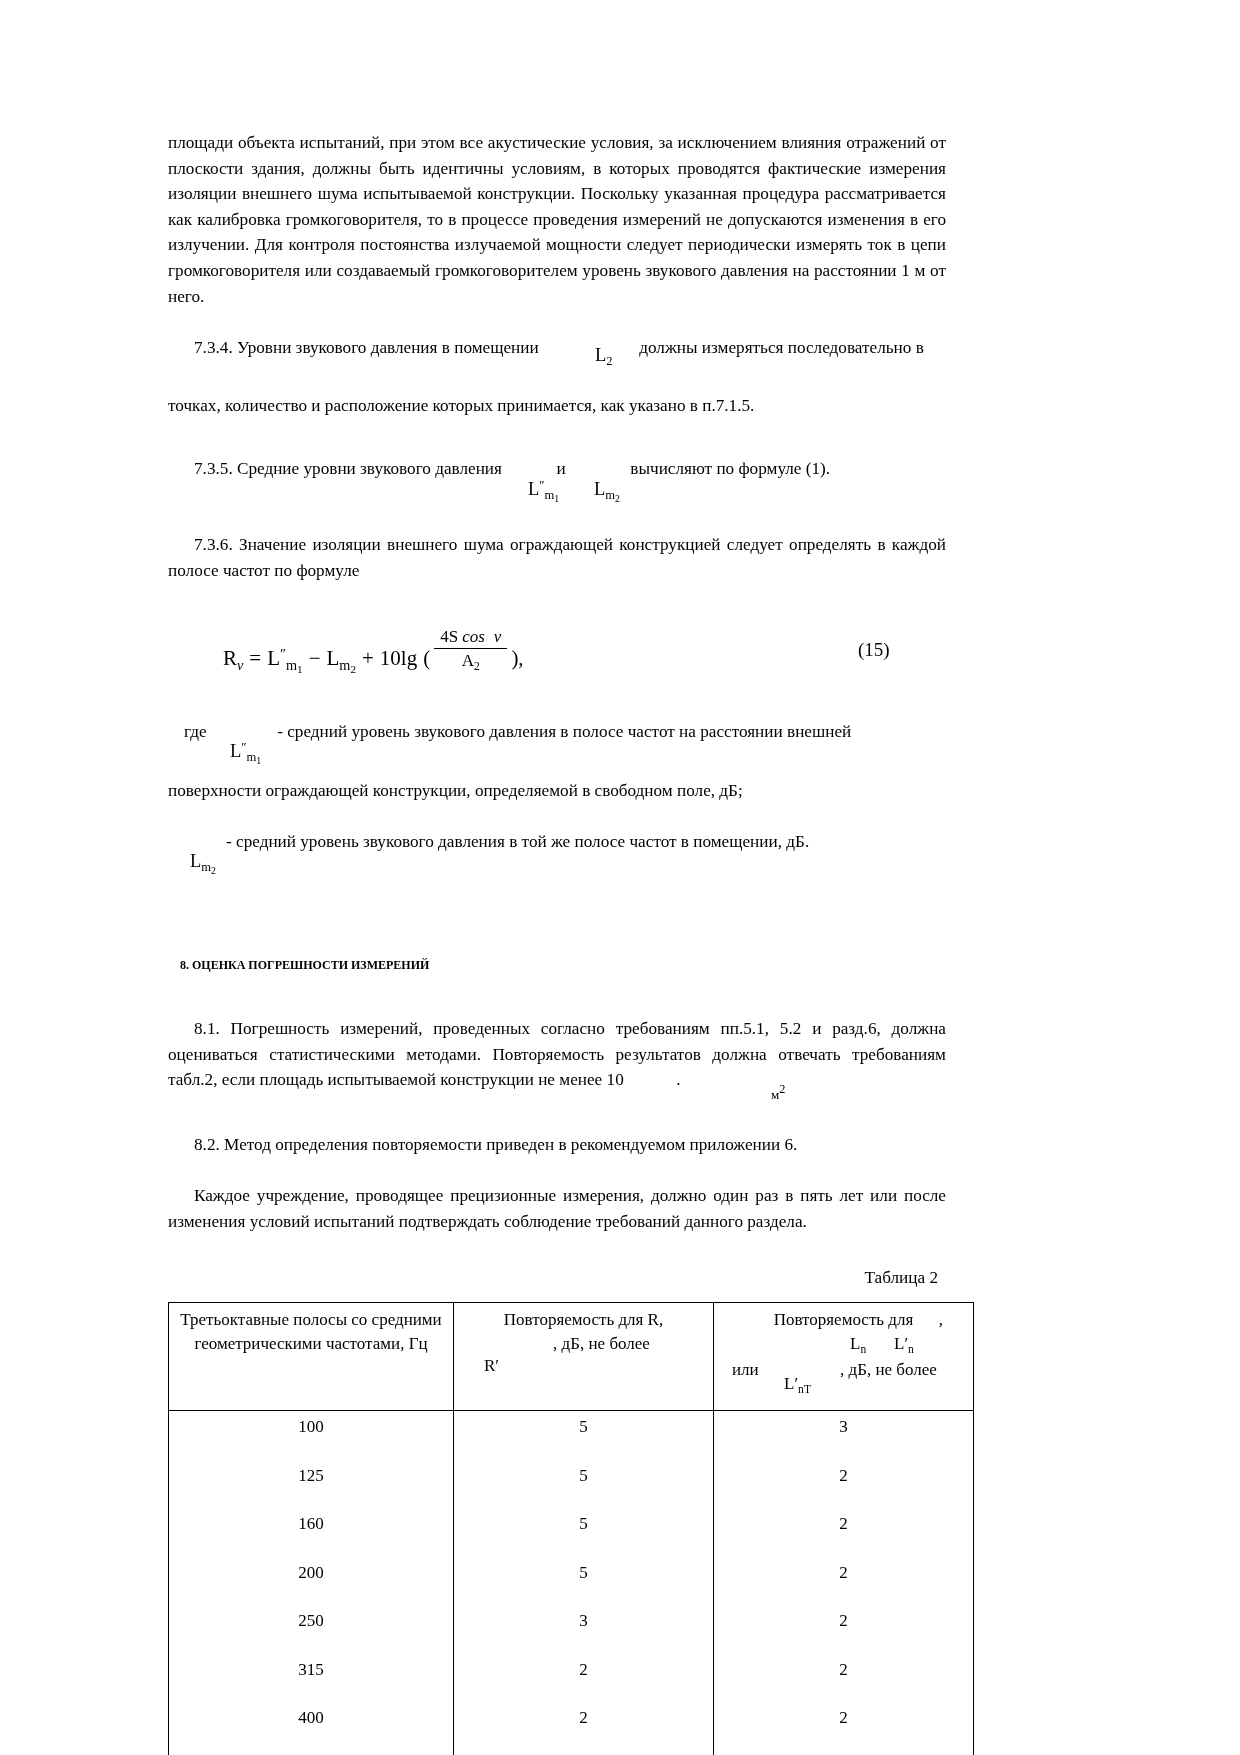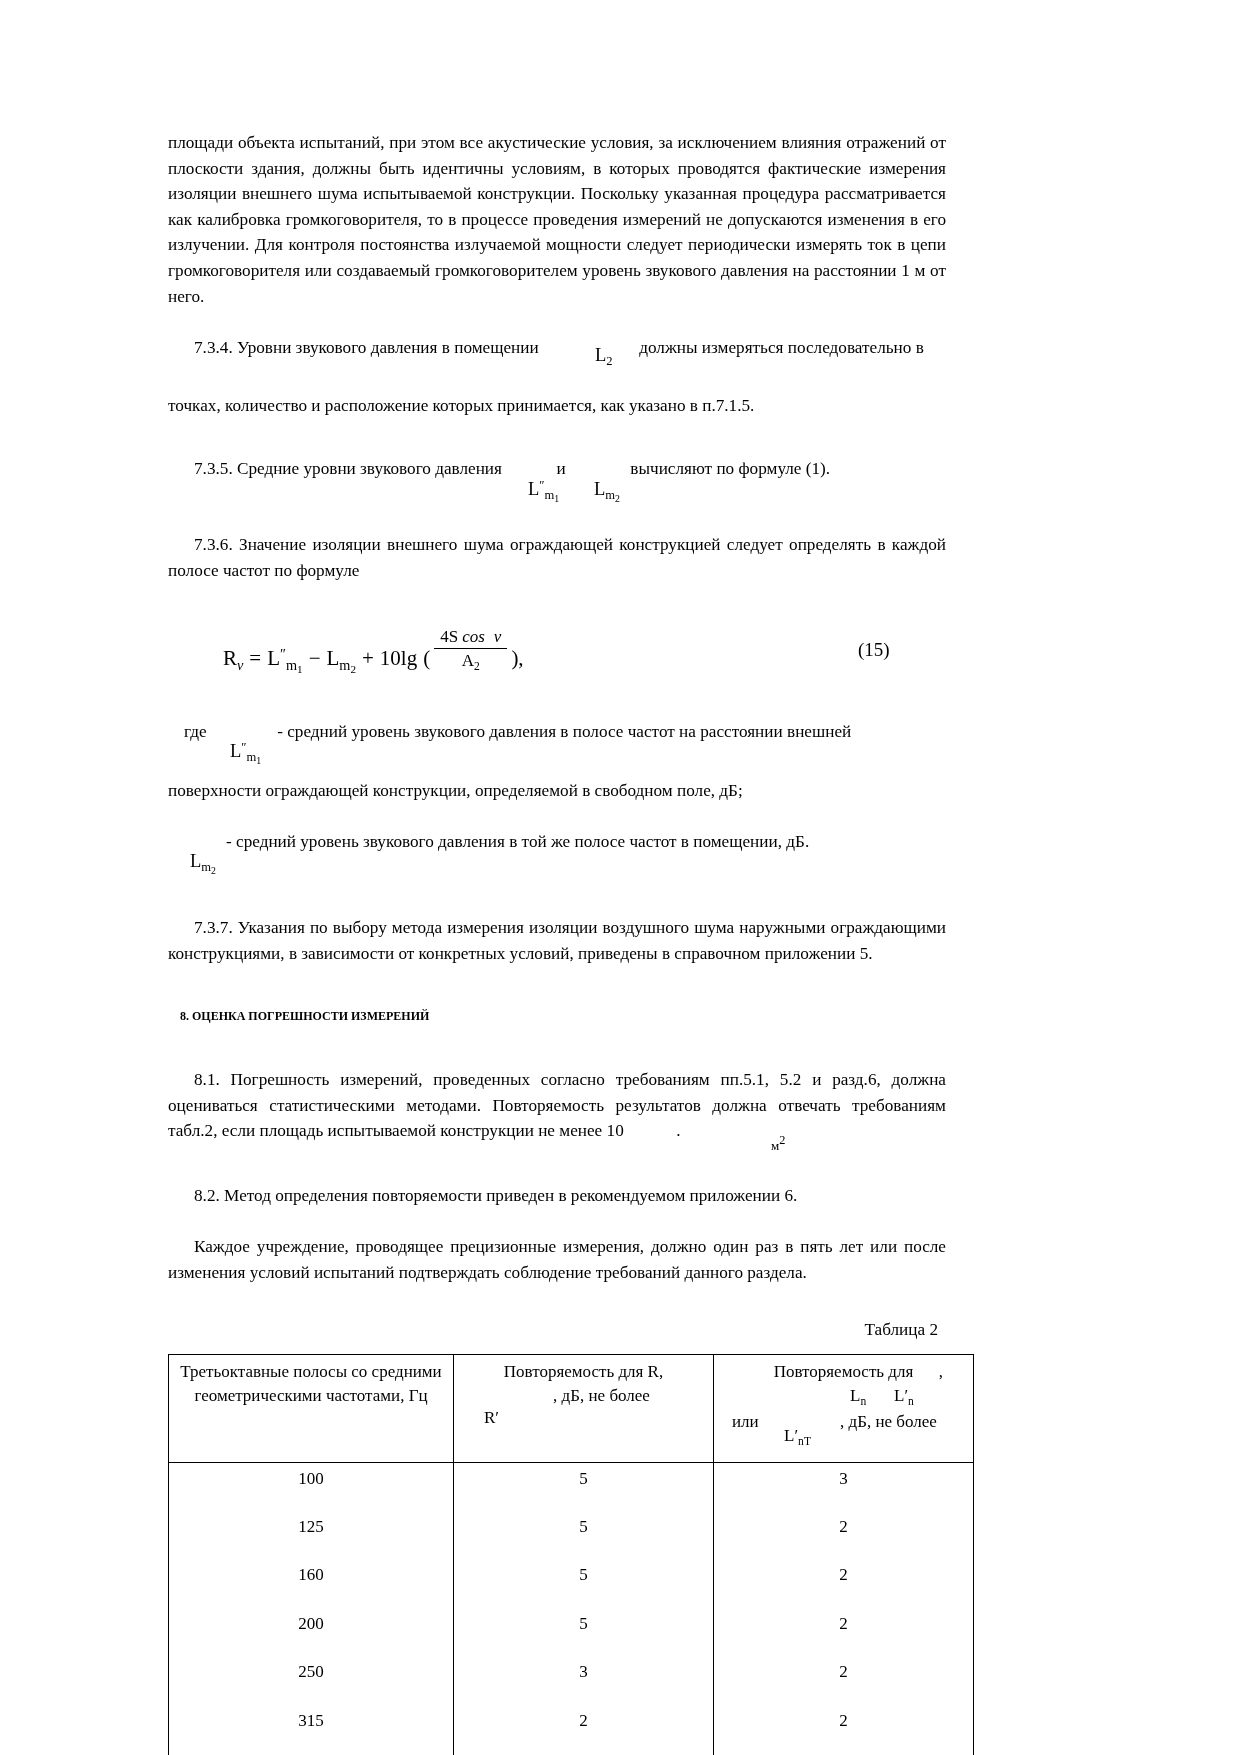"7.3.7. Указания по выбору метода" p.para { html: <p>7.3.7. Указания по выбору метода измерения изоляции воздушного шума наружными ограждающими конструкциями, в зависимости от конкретных условий, приведены в справочном приложении 5.</p> -> none }
